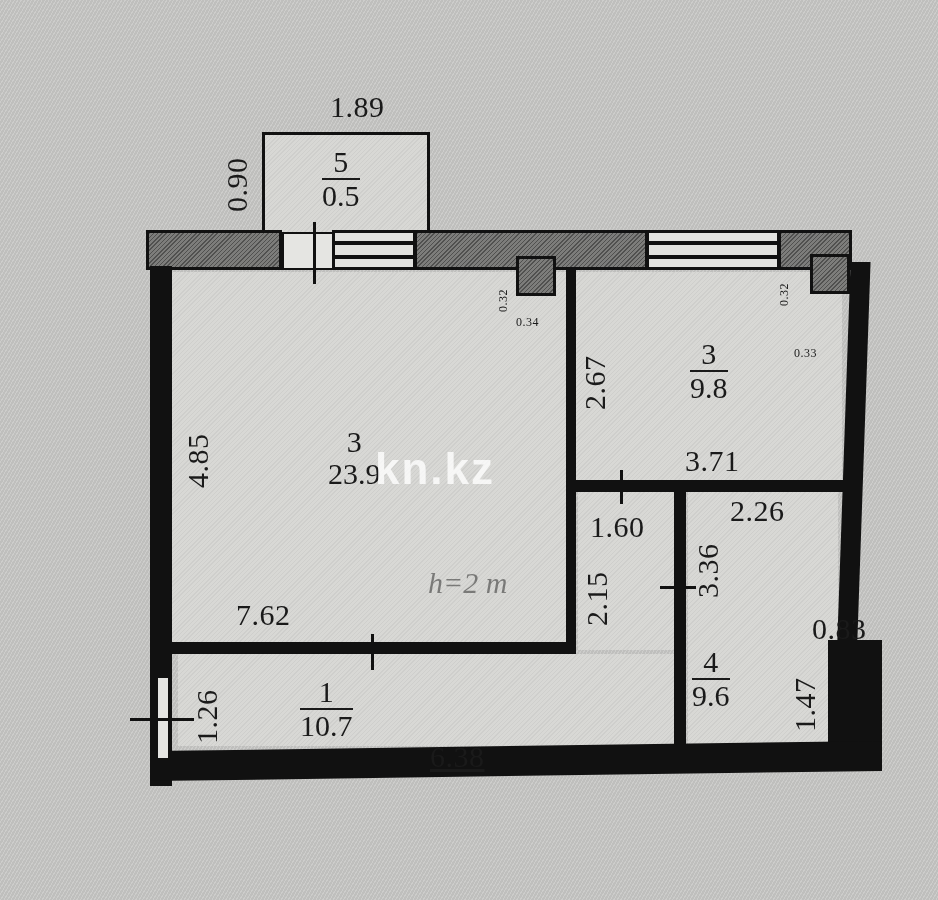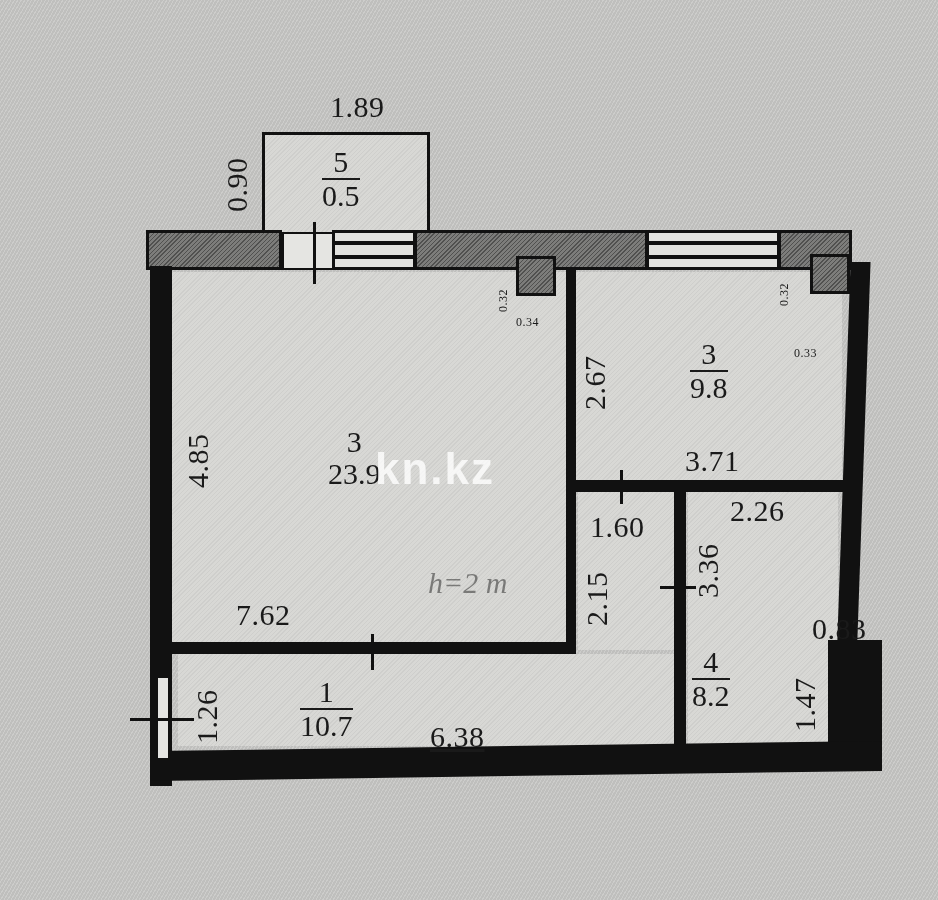"8.2" span.area { text: 8.2 -> 9.6 }
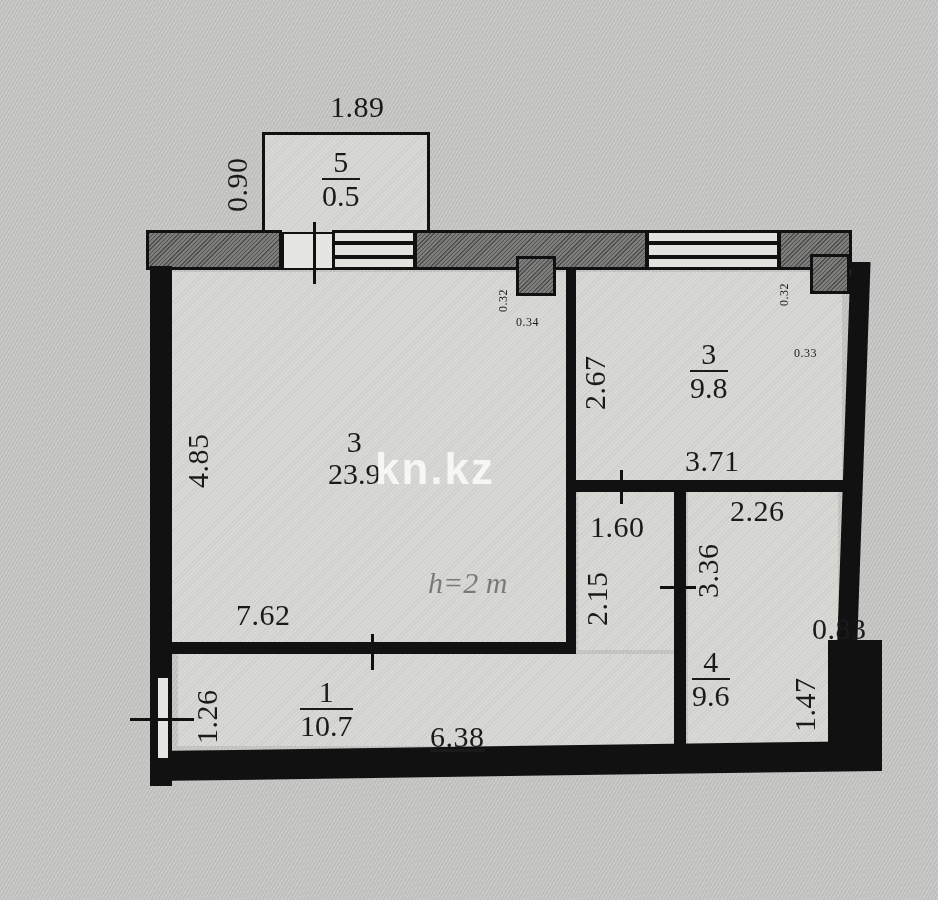"6.38" div.label { top: 722px -> 742px }
